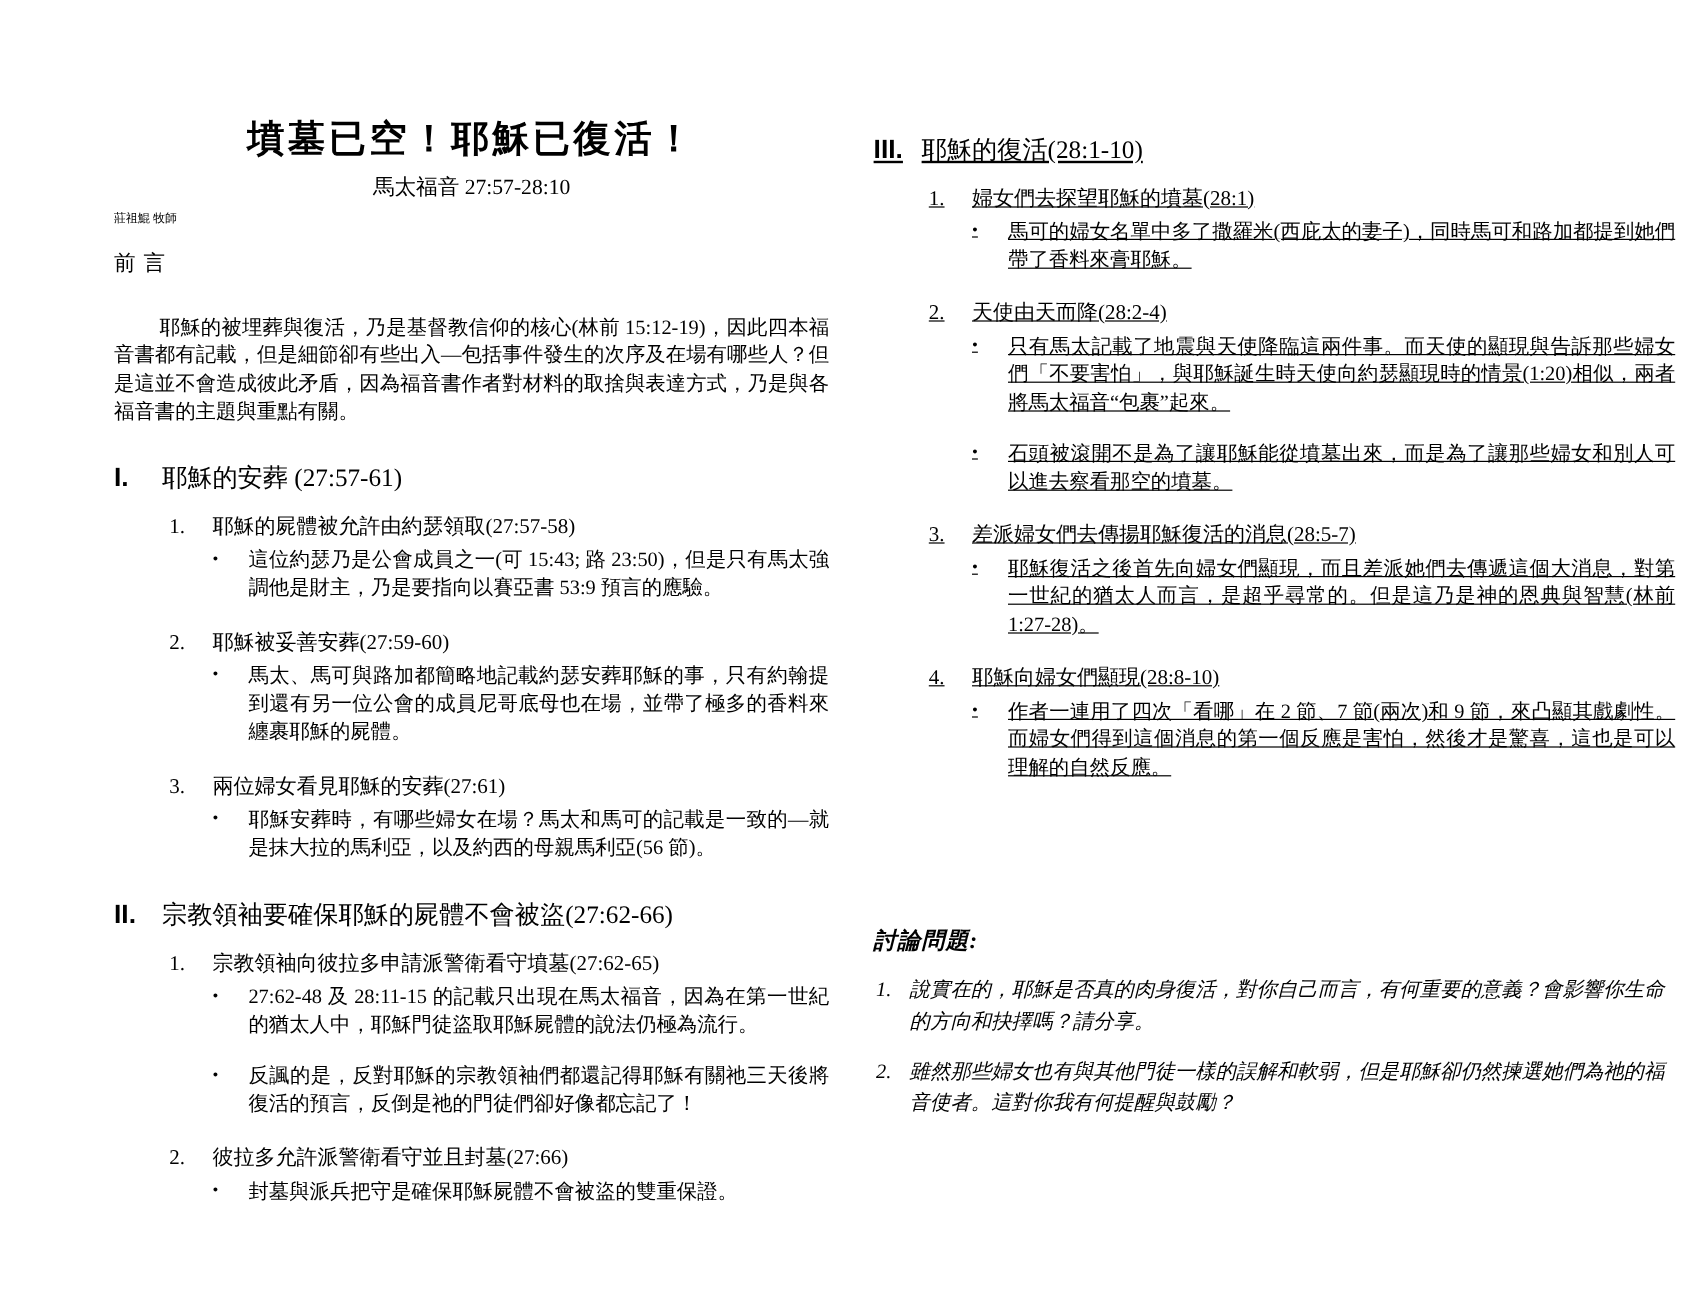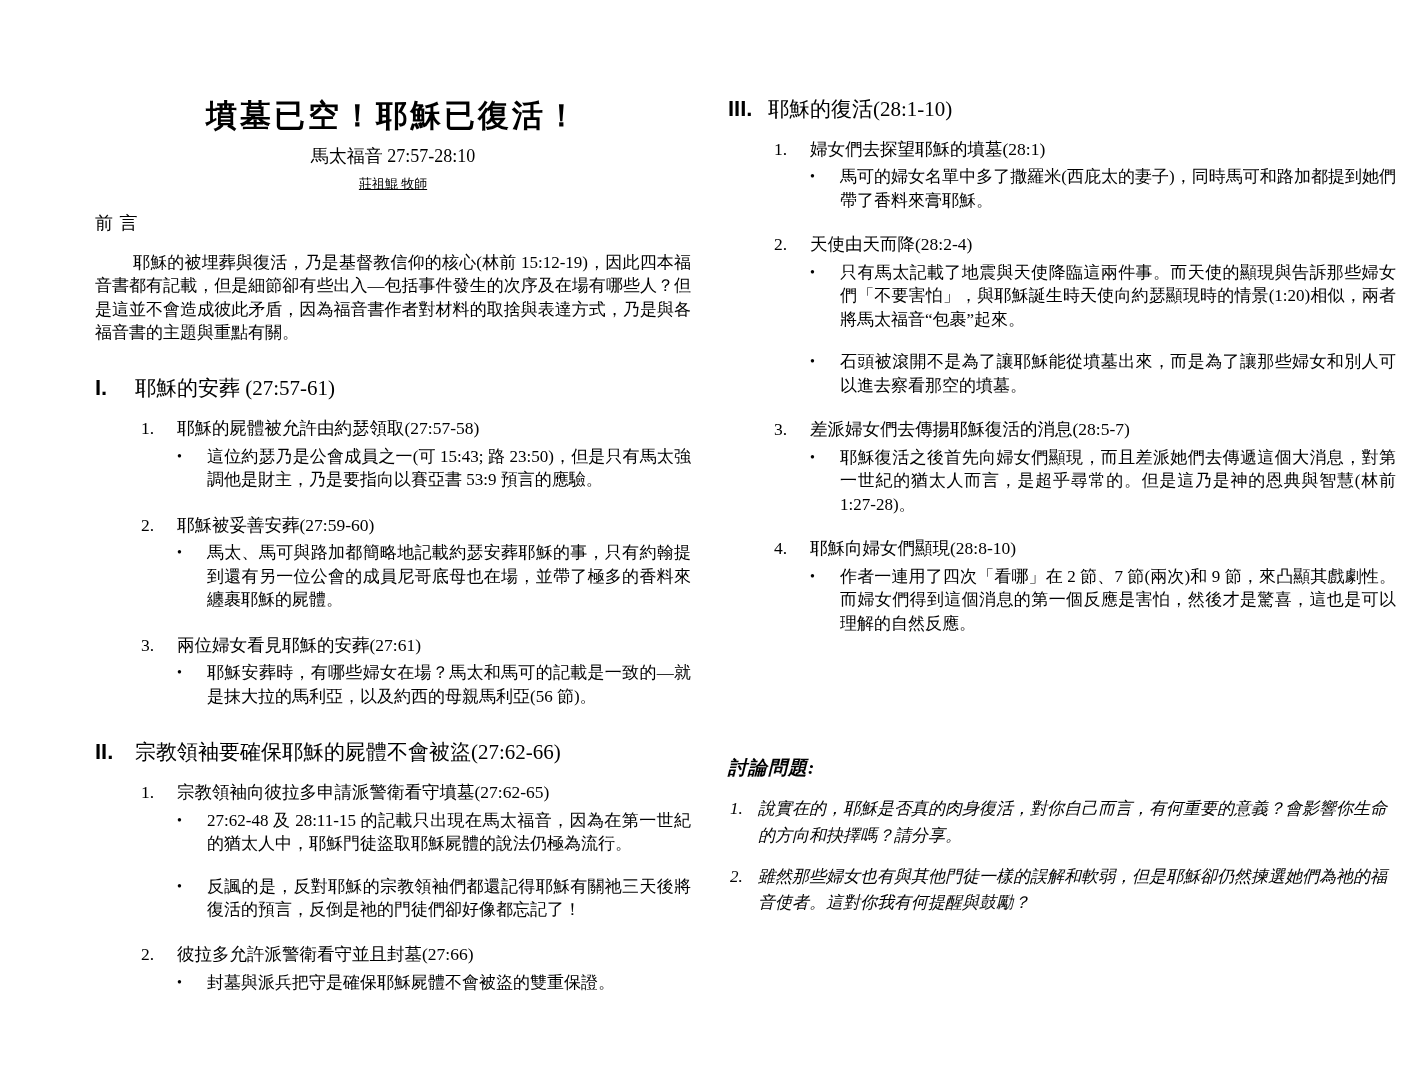"III." div.section { margin-top: 0 -> 16px; text-decoration: none -> underline }
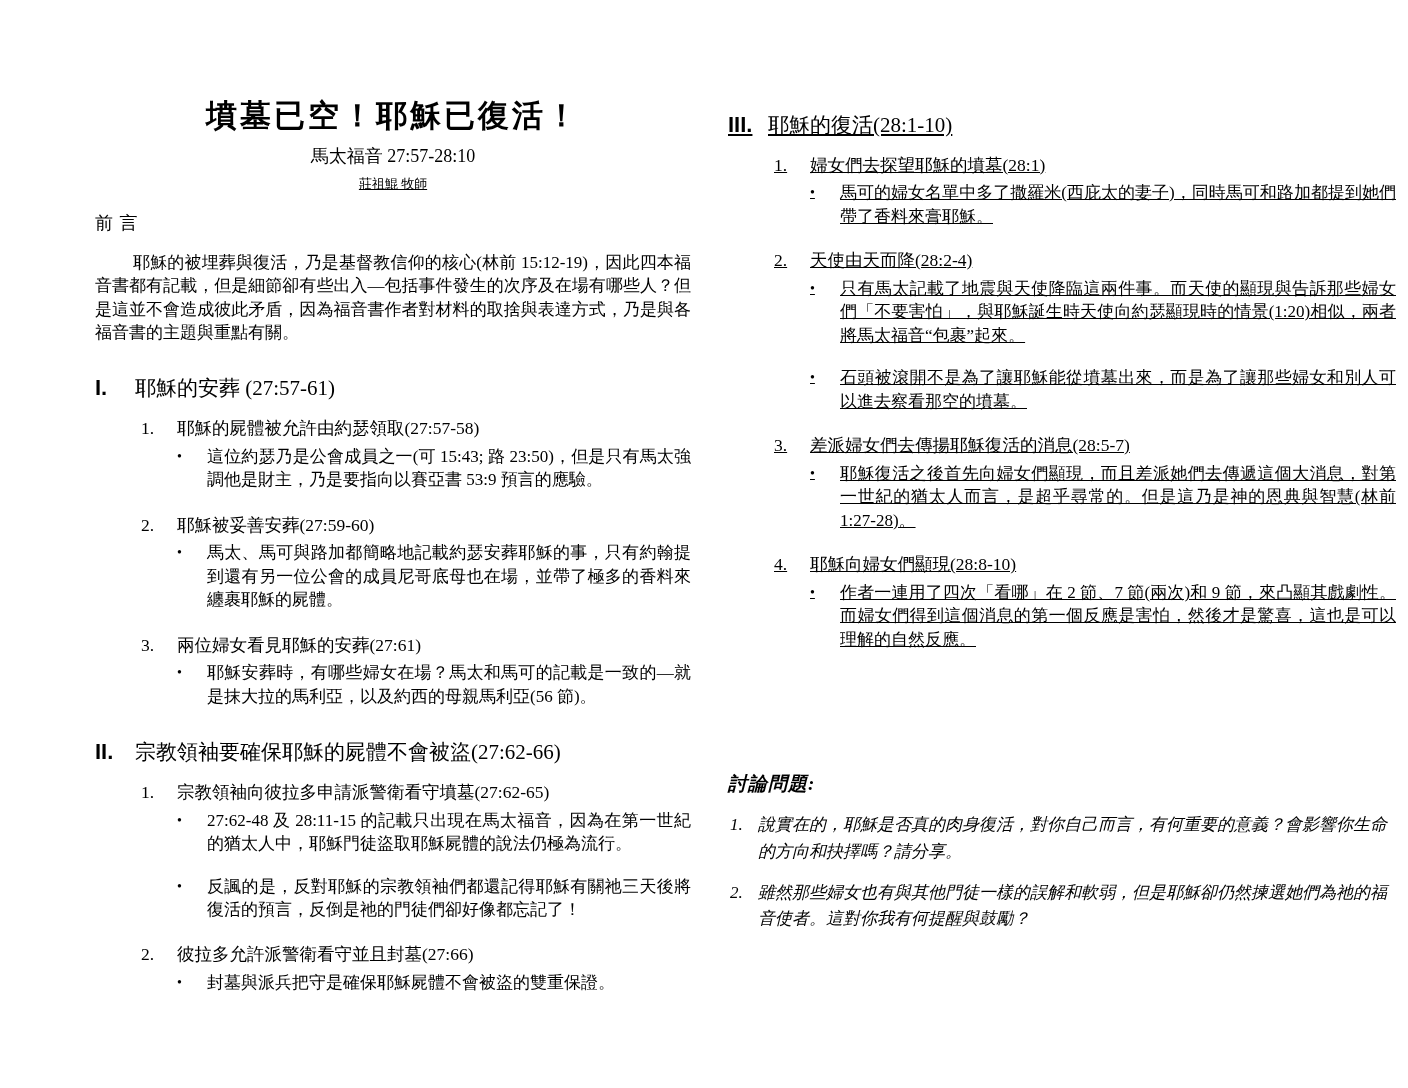"莊祖鯤 牧師" .doc-author { font-size: 13px -> 10px; text-align: center -> none; text-decoration: underline -> none }
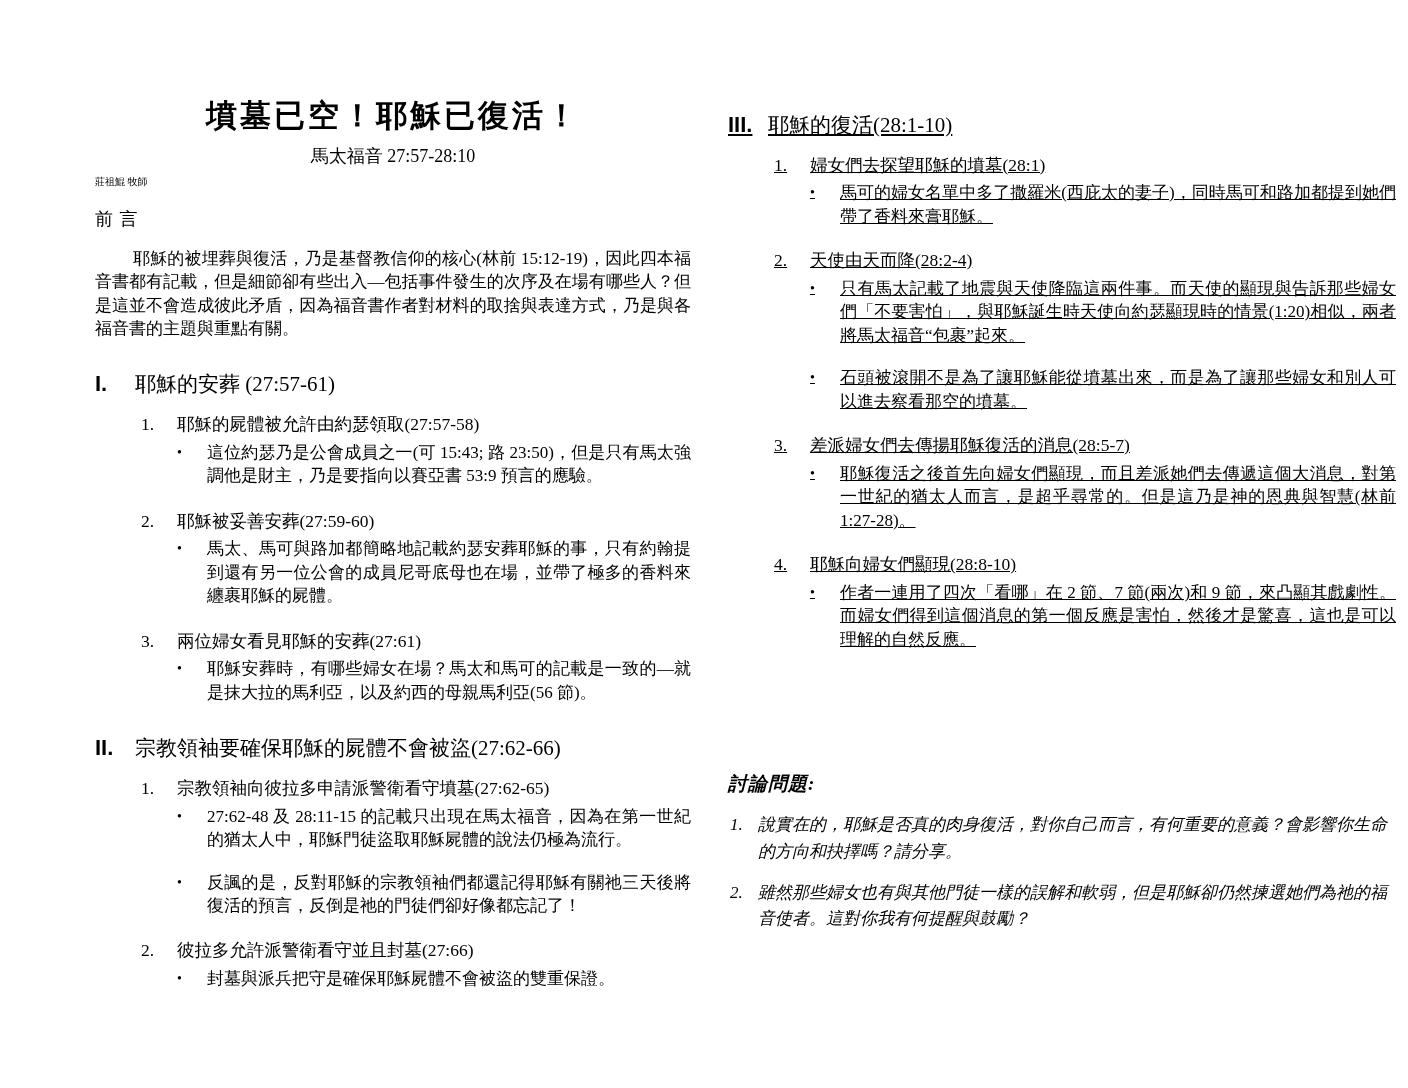"耶穌的被埋葬與復活，乃是基督教信仰的核心(林前" .preface-body { margin-top: 16px -> 30px }
